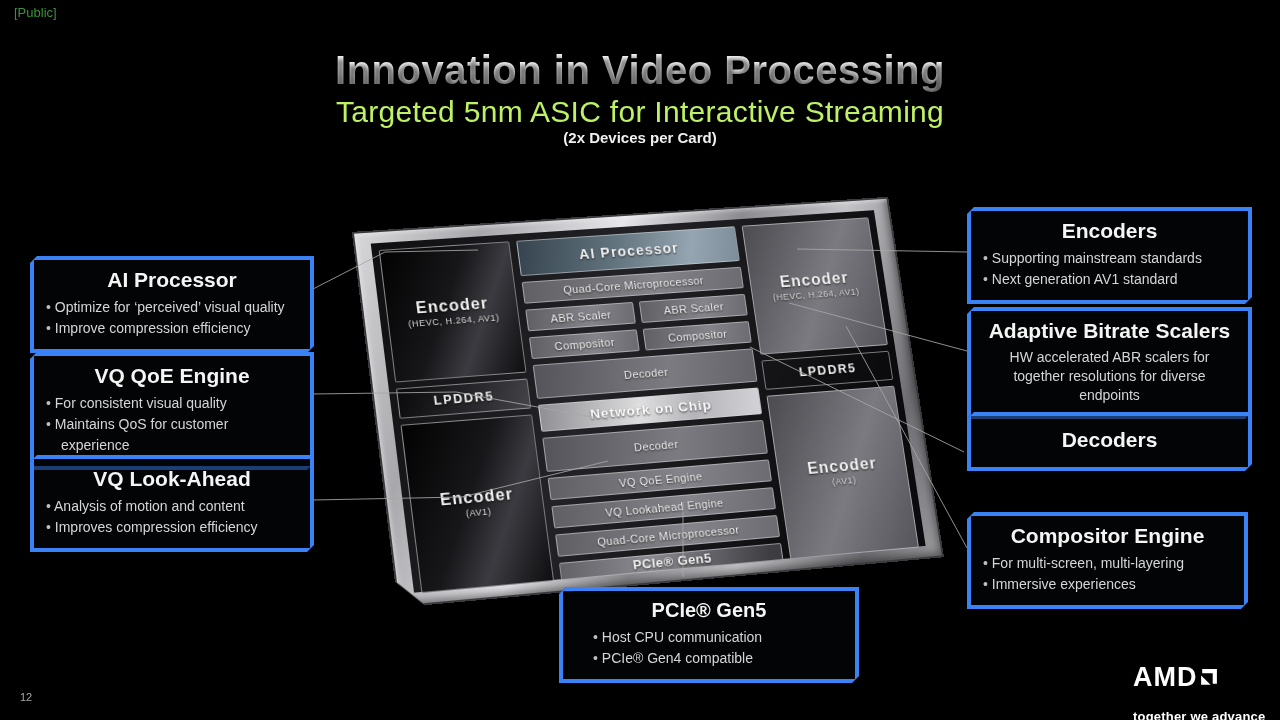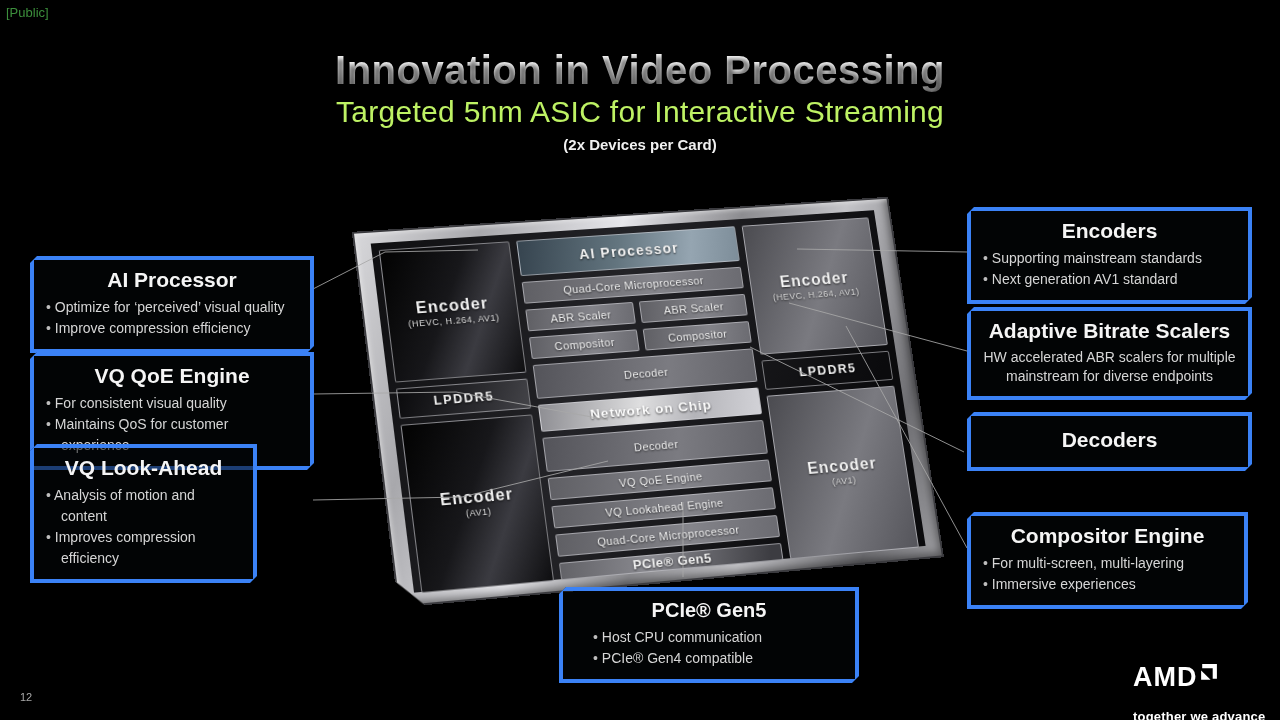"[Public]" .public-tag { left: 6px -> 14px }
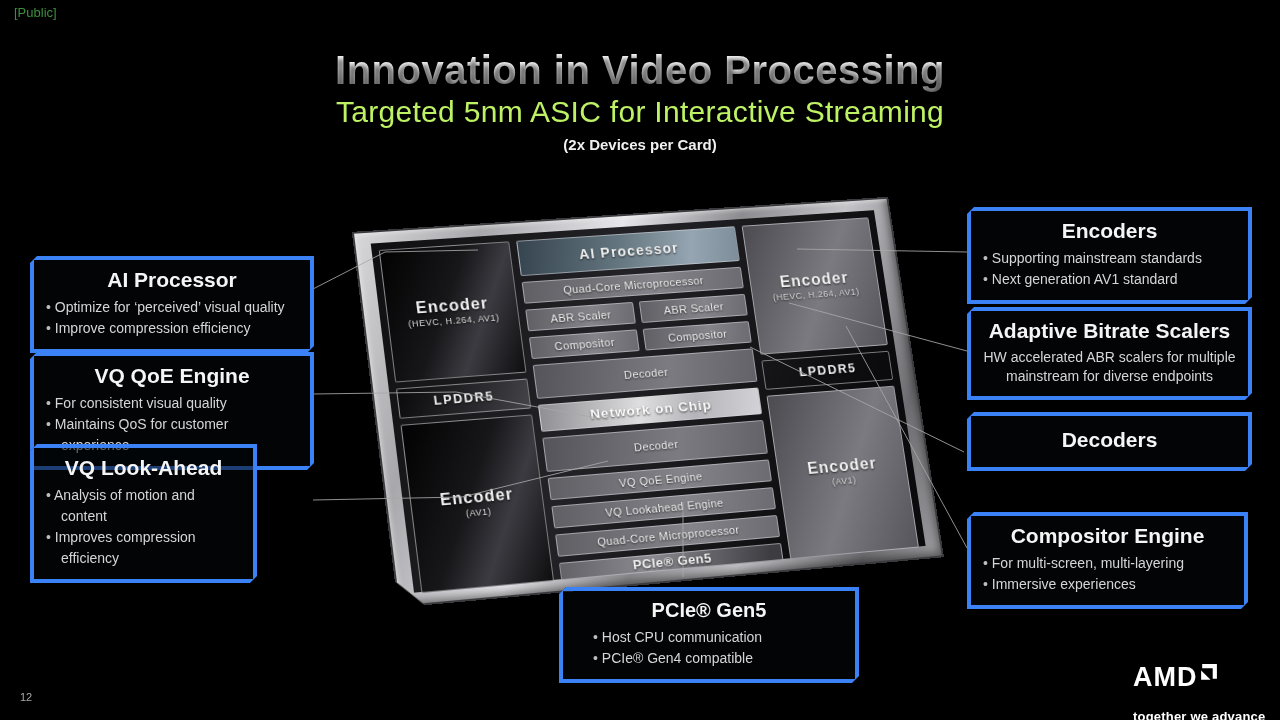"(2x Devices per Card)" .subnote { margin-top: 7px -> none }
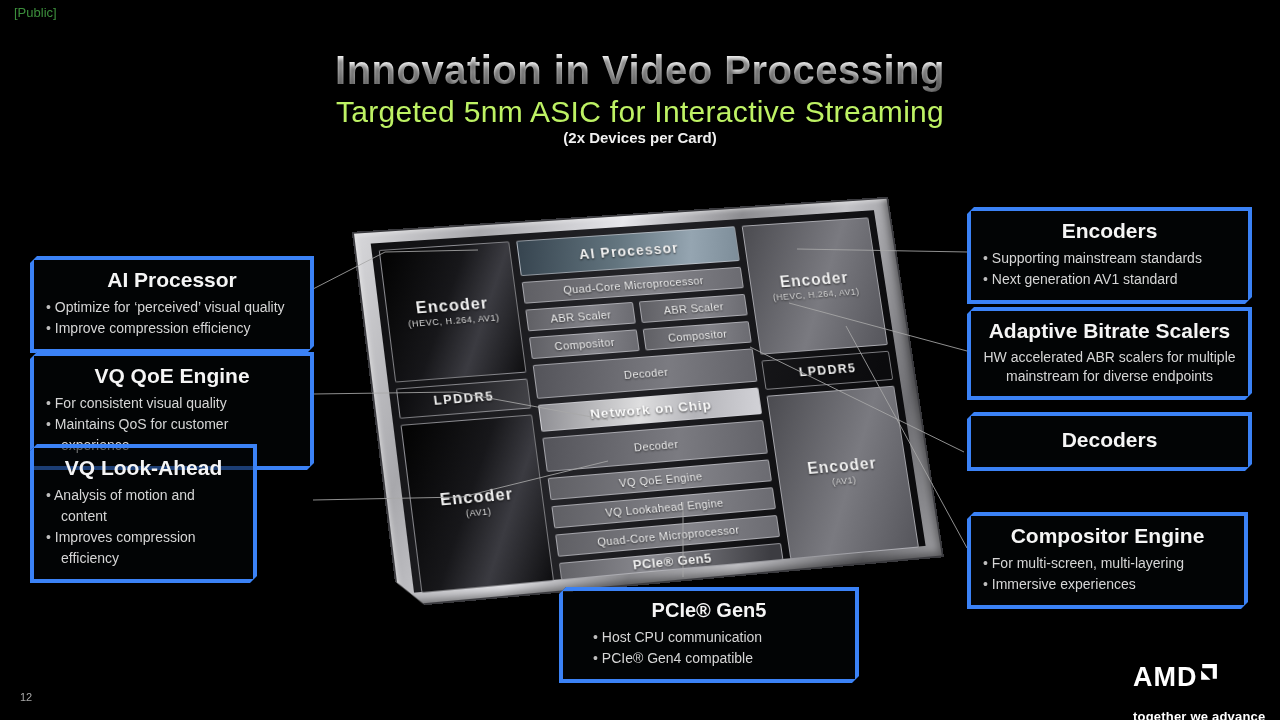"HW accelerated ABR scalers for" div.plain { text: multiple mainstream -> together resolutions }
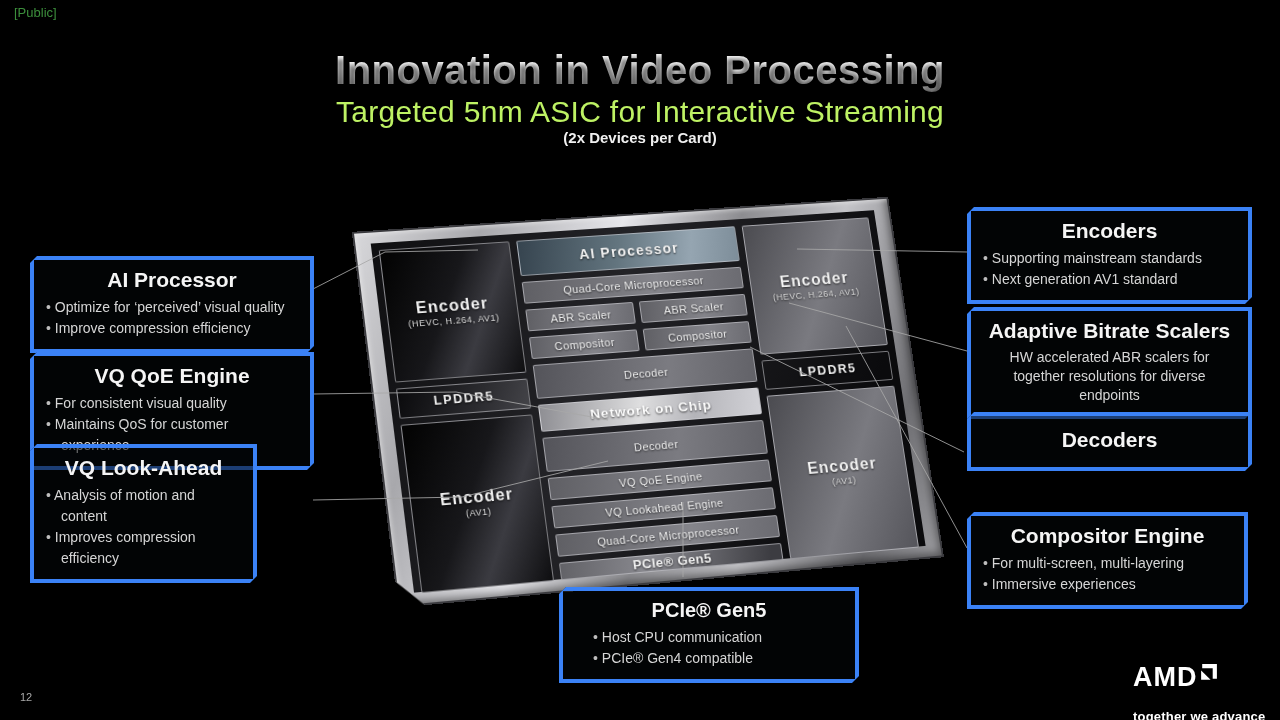"VQ Look-Ahead" .box-la { top: 444px -> 455px; width: 227px -> 284px }
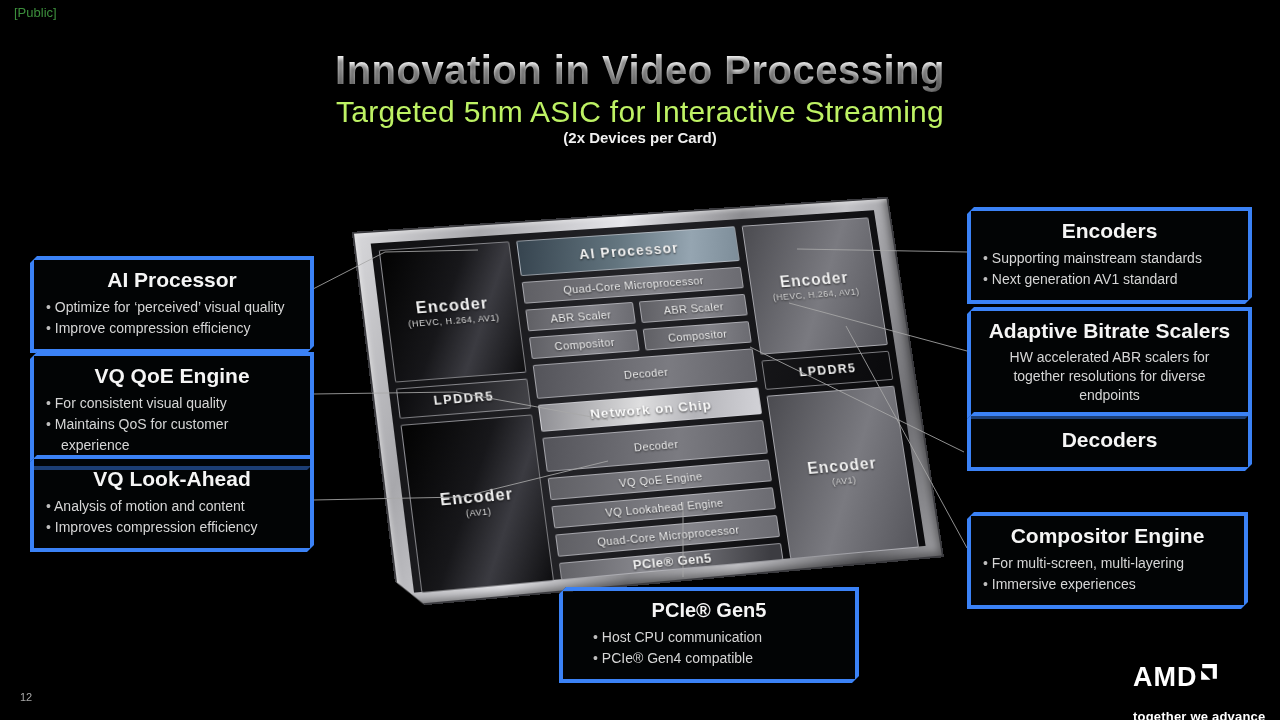"AMD" .amd-row { align-items: flex-start -> center }
